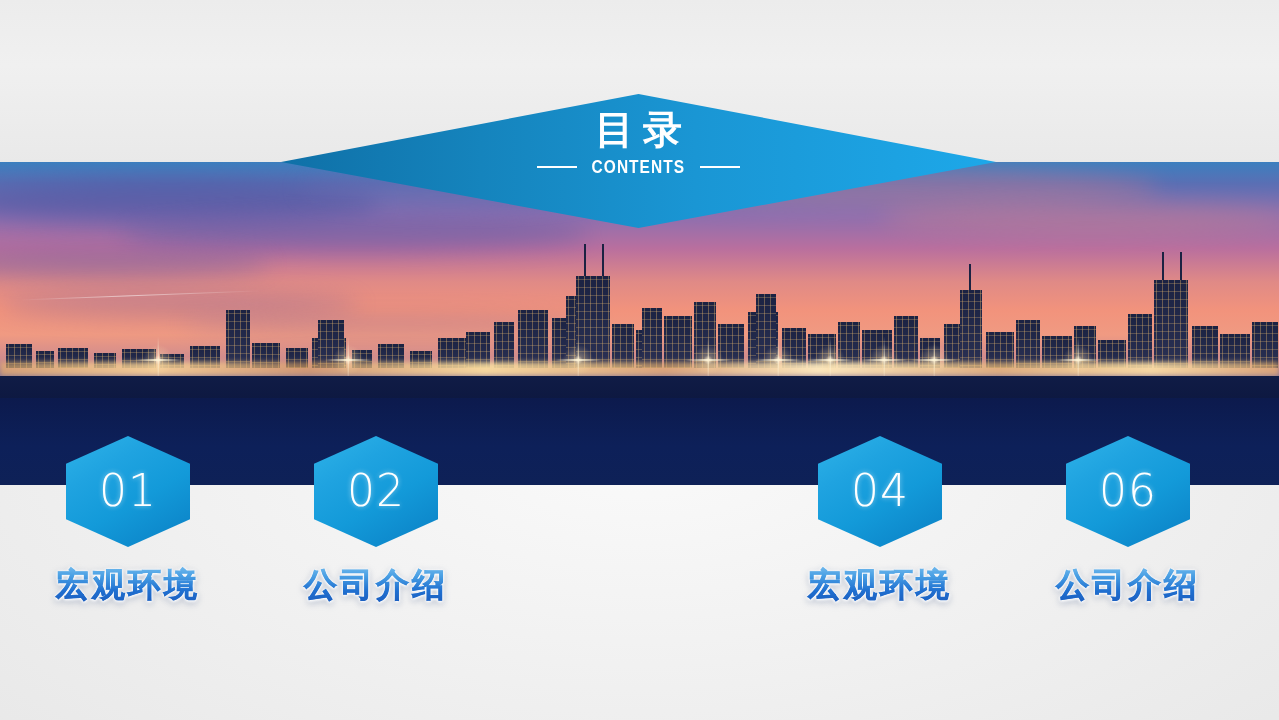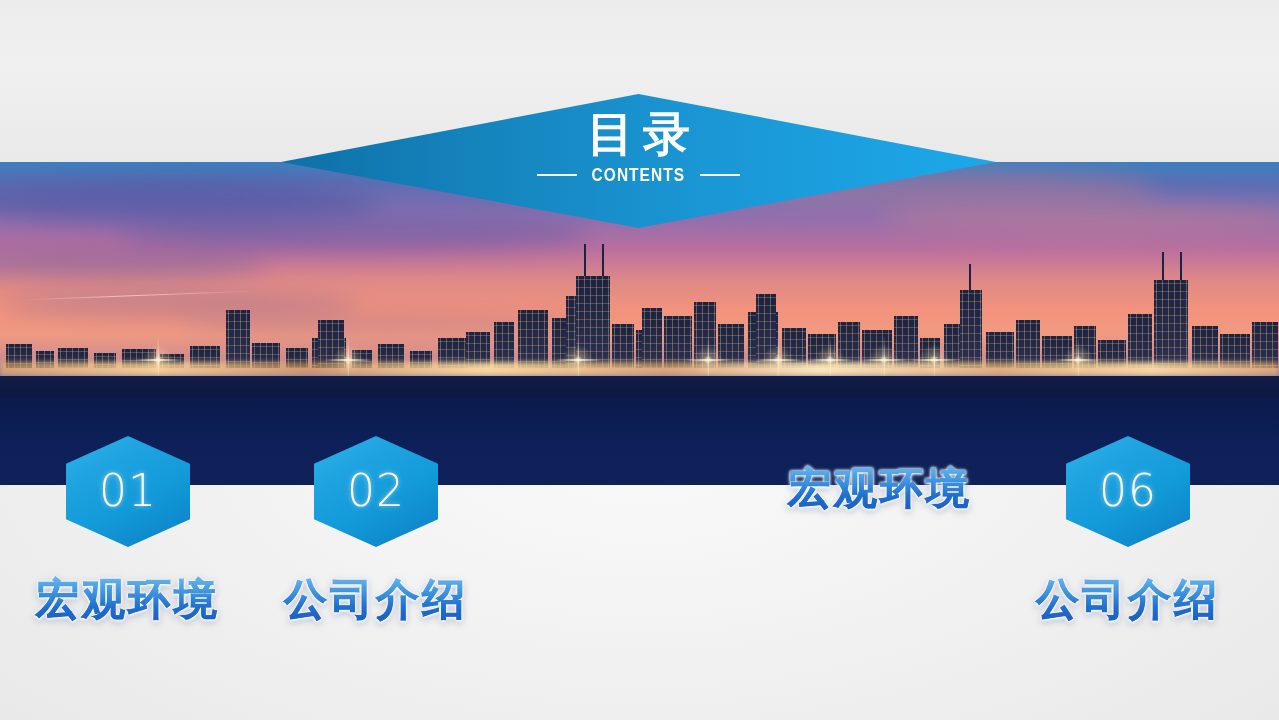"目录" .title-cn { font-size: 47px -> 39px }
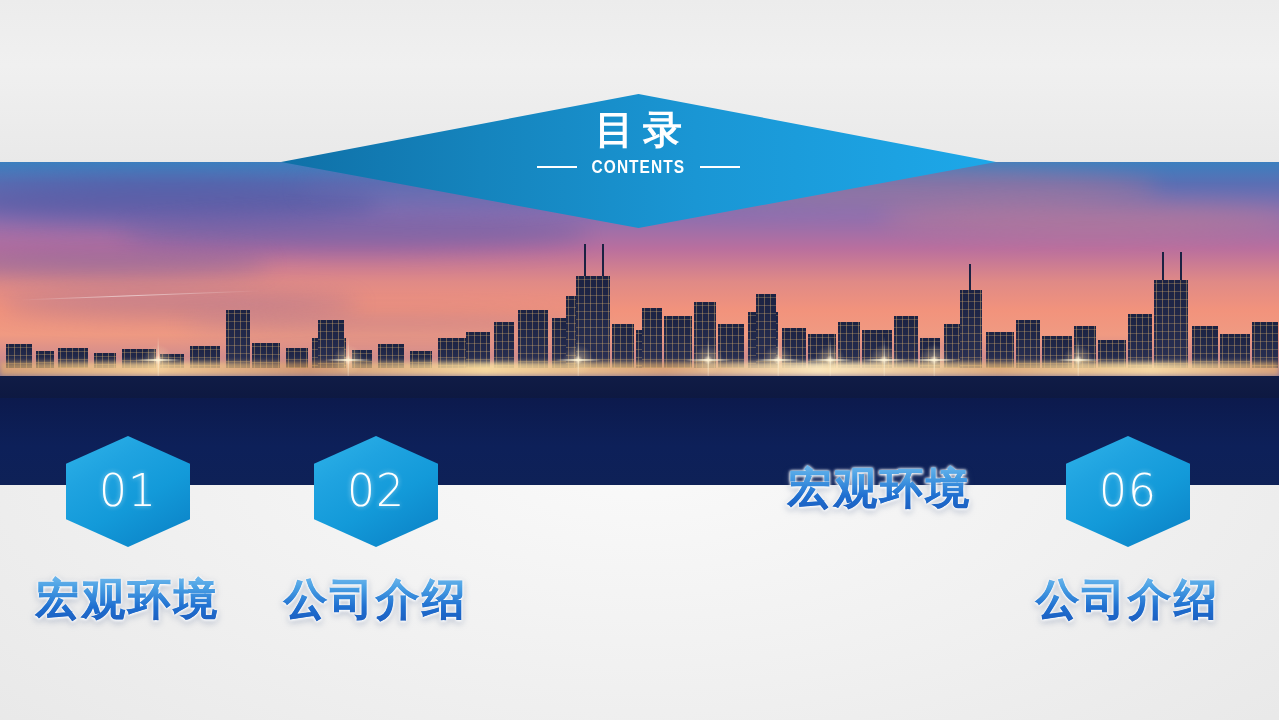"04" div.hex { html: none -> <div> <span>04</span> </div> }
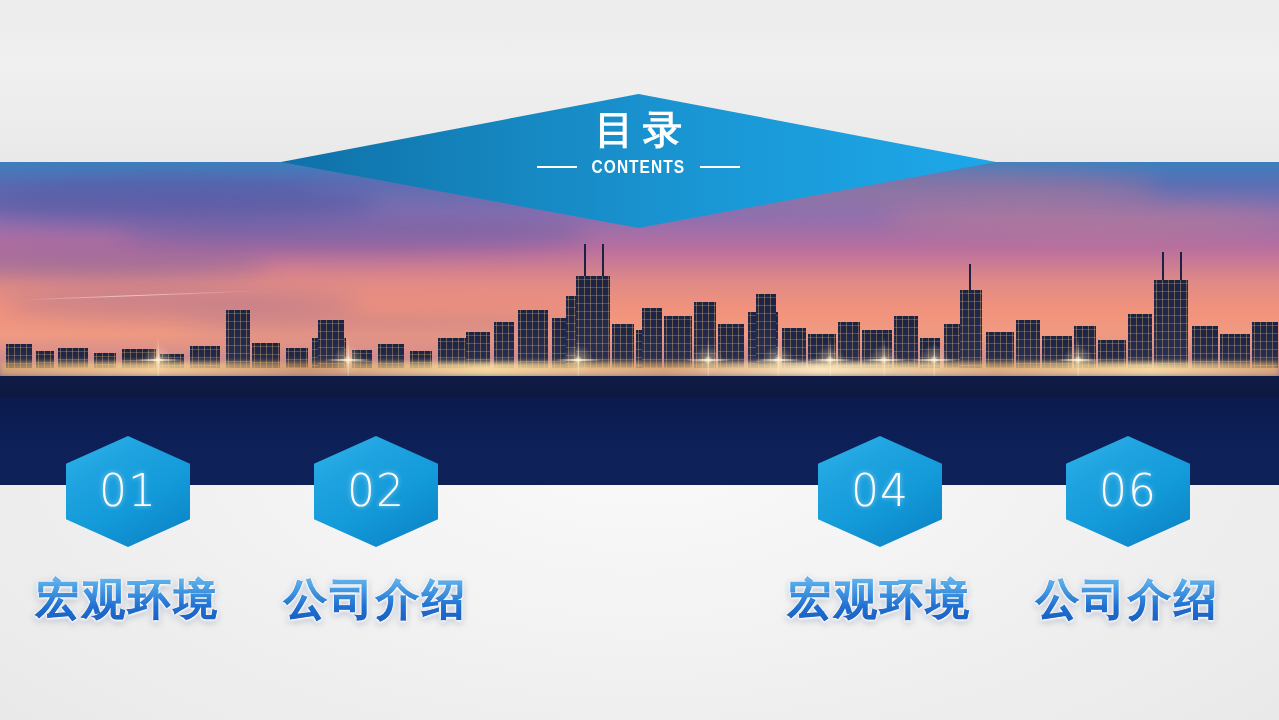"宏观环境" .item-label { font-size: 43px -> 33px; margin-top: 24px -> 16px }
